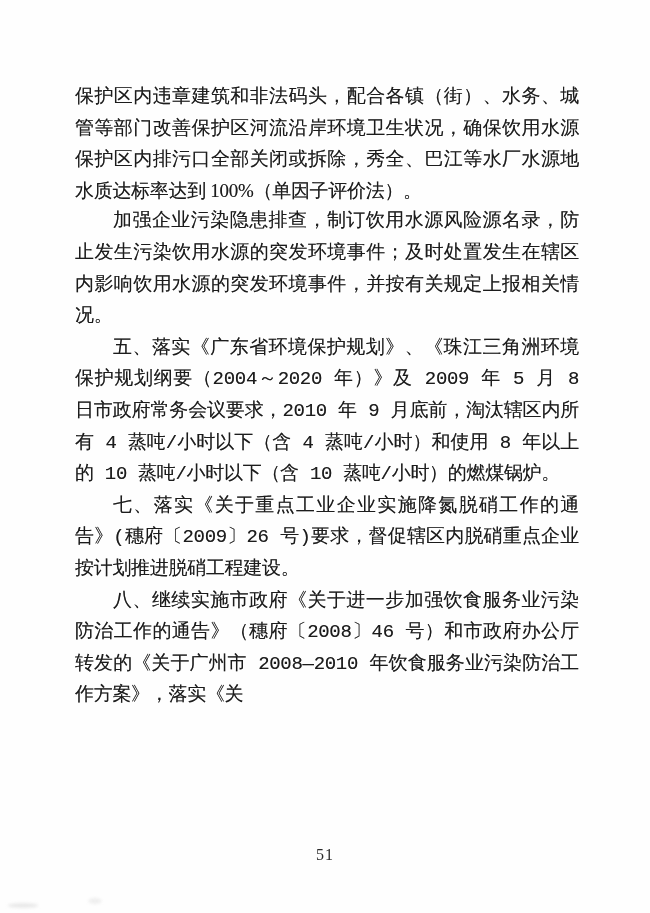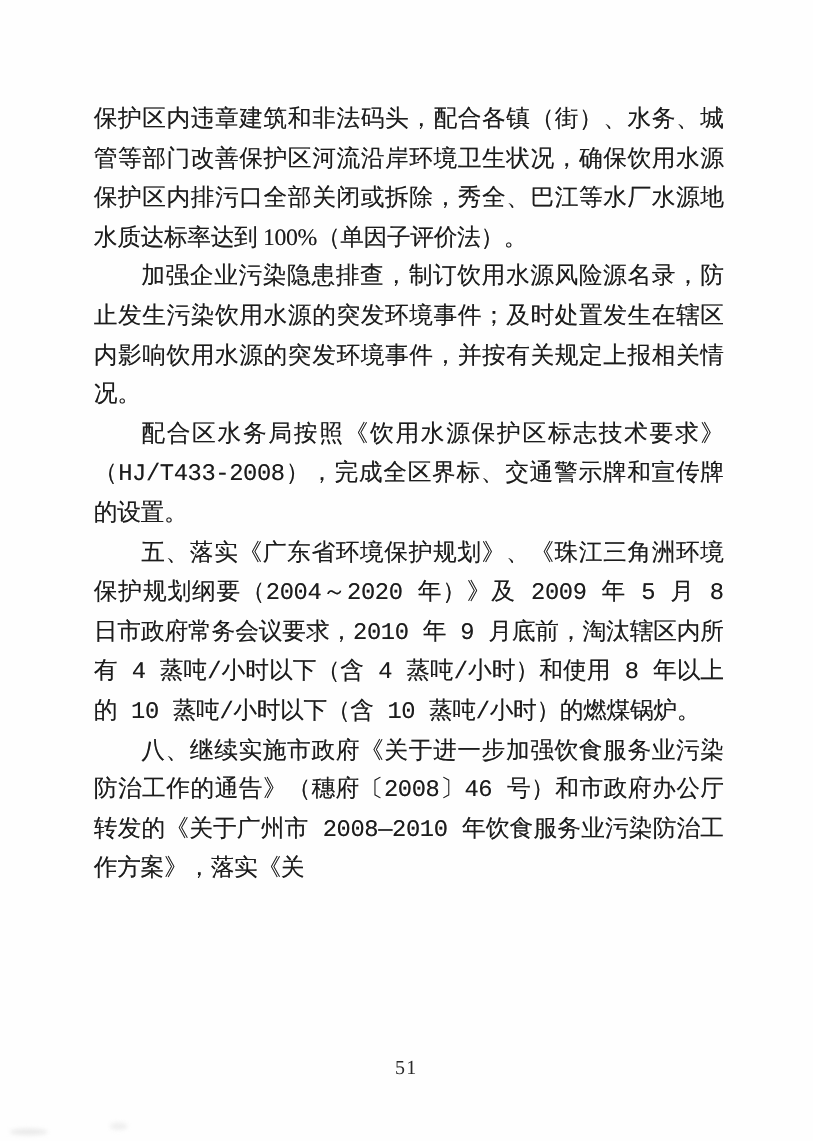"配合区水务局按照《饮用水源保护区标志技术要求》（HJ/T433-2008），完成" p.para { html: <p>配合区水务局按照《饮用水源保护区标志技术要求》（HJ/T433-2008），完成全区界标、交通警示牌和宣传牌的设置。</p> -> none }
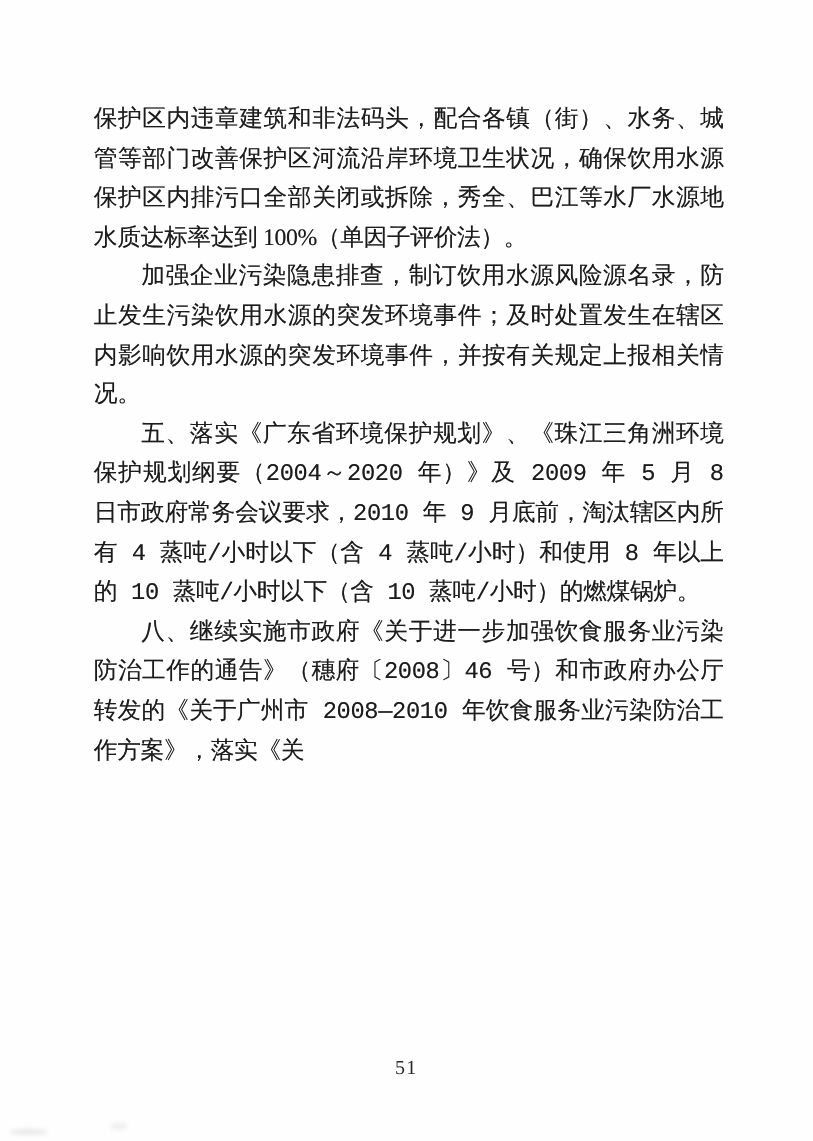"七、落实《关于重点工业企业实施降氮脱硝工作的通告》(穗府〔2009〕26" p.para { html: none -> <p>七、落实《关于重点工业企业实施降氮脱硝工作的通告》(穗府〔2009〕26 号)要求，督促辖区内脱硝重点企业按计划推进脱硝工程建设。</p> }
